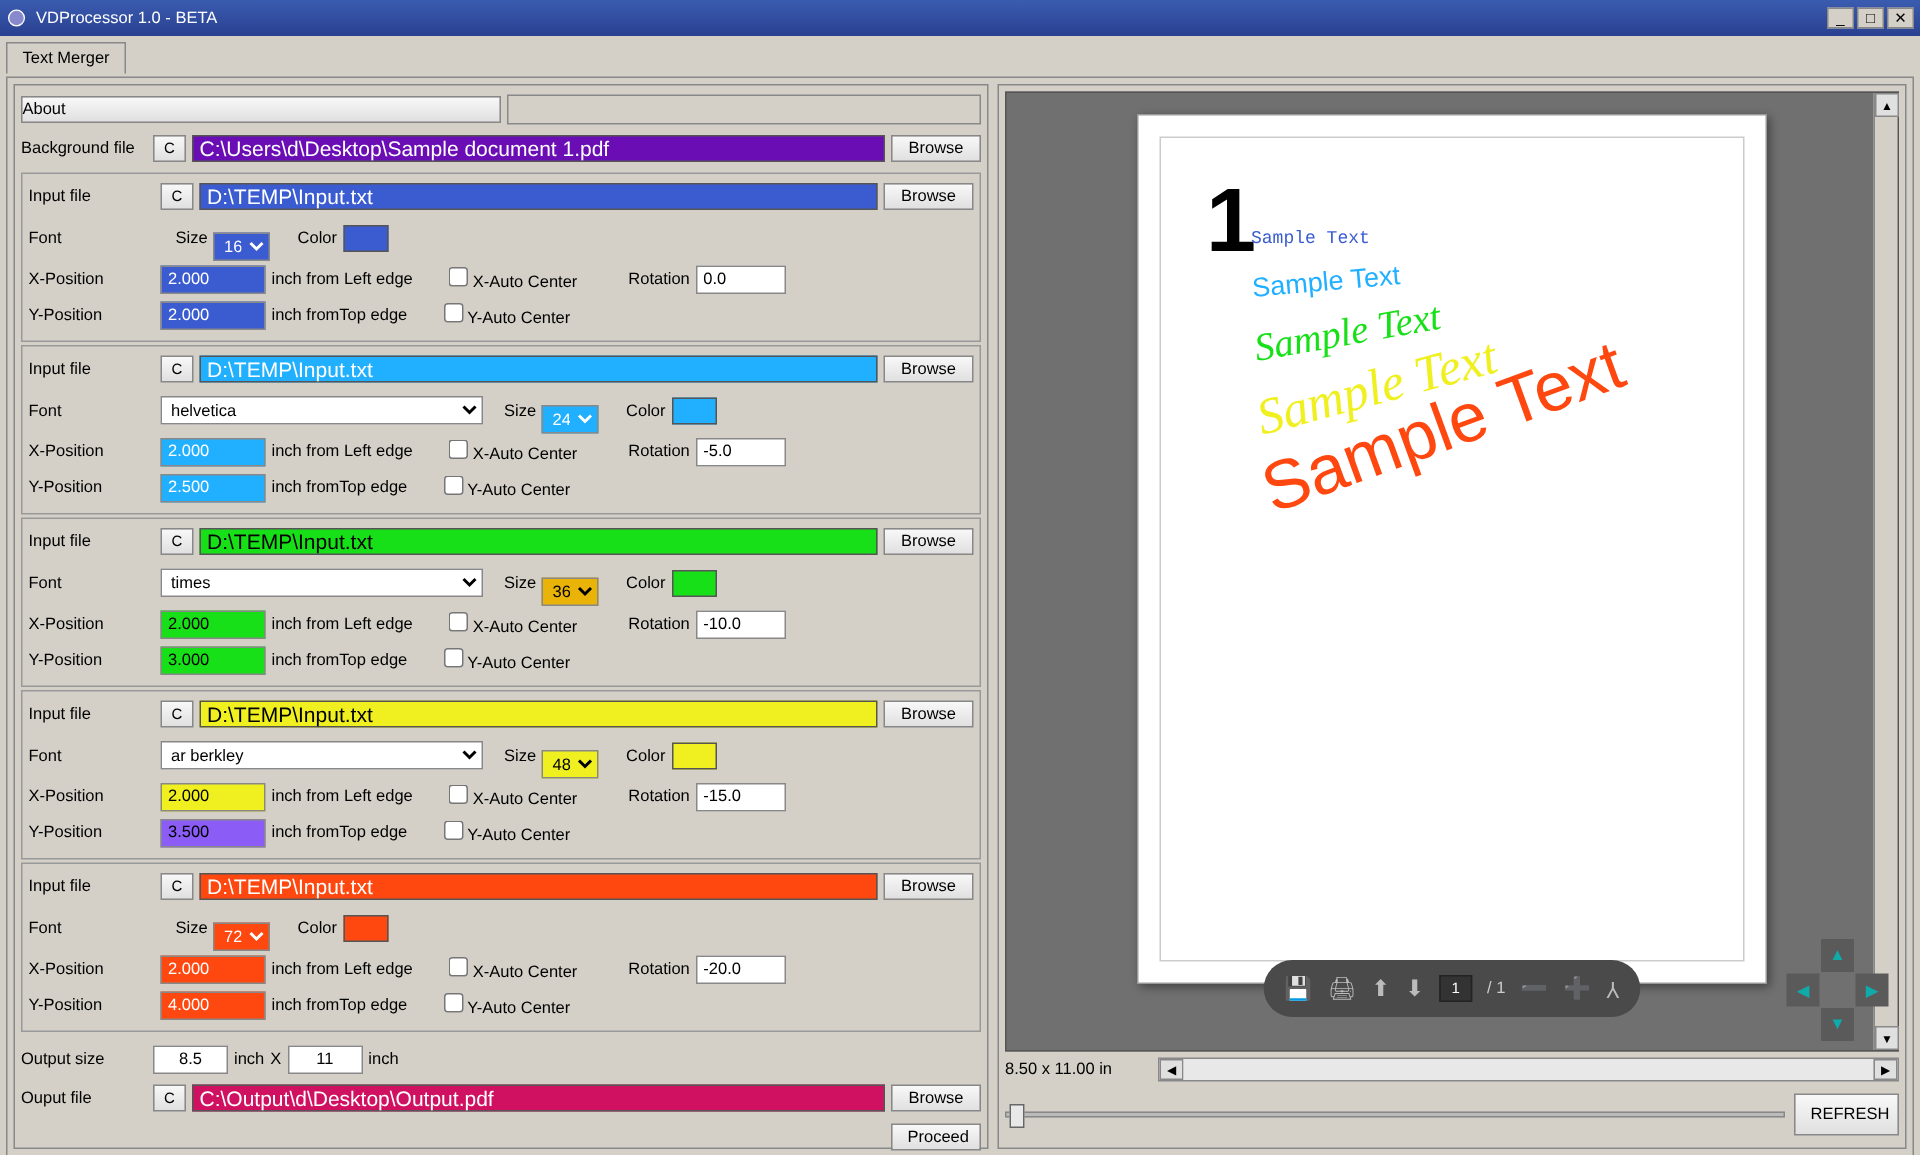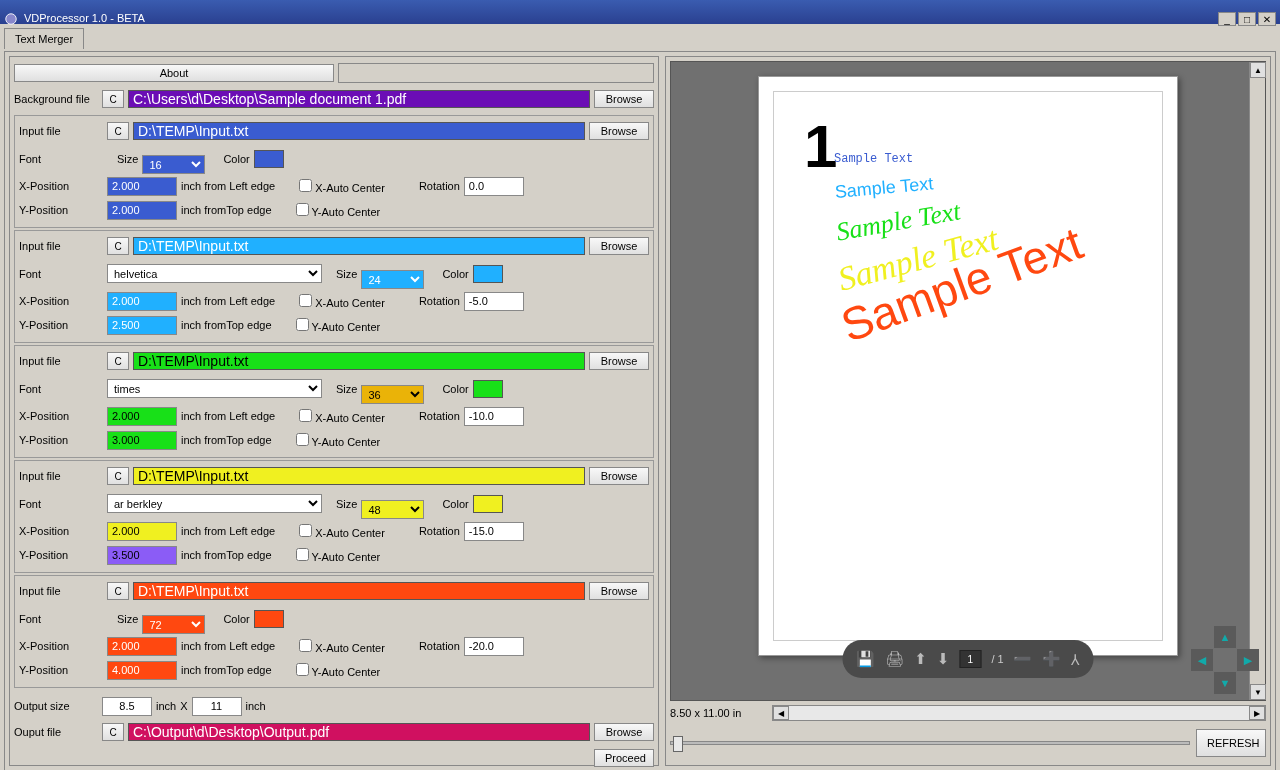"VDProcessor 1.0 - BETA" .titlebar { align-items: flex-start -> center }
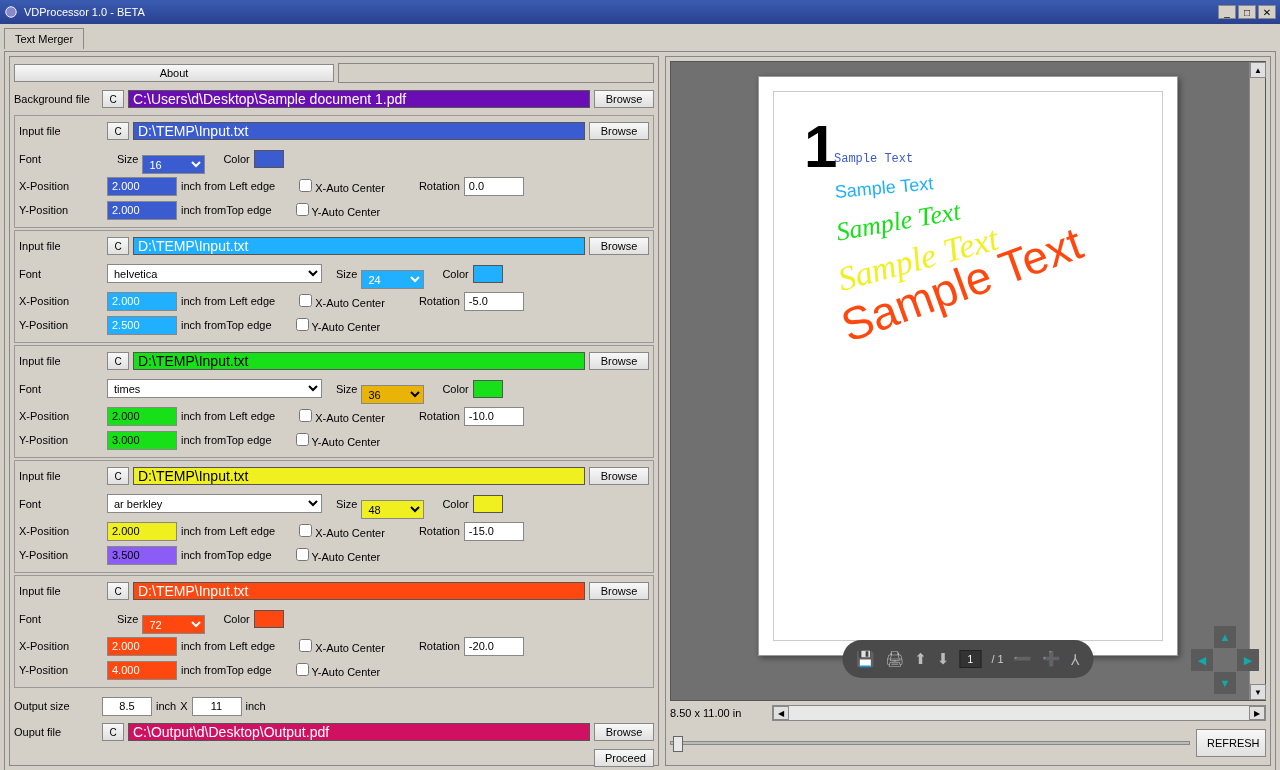"About" .about-wrap { text-align: center -> none }
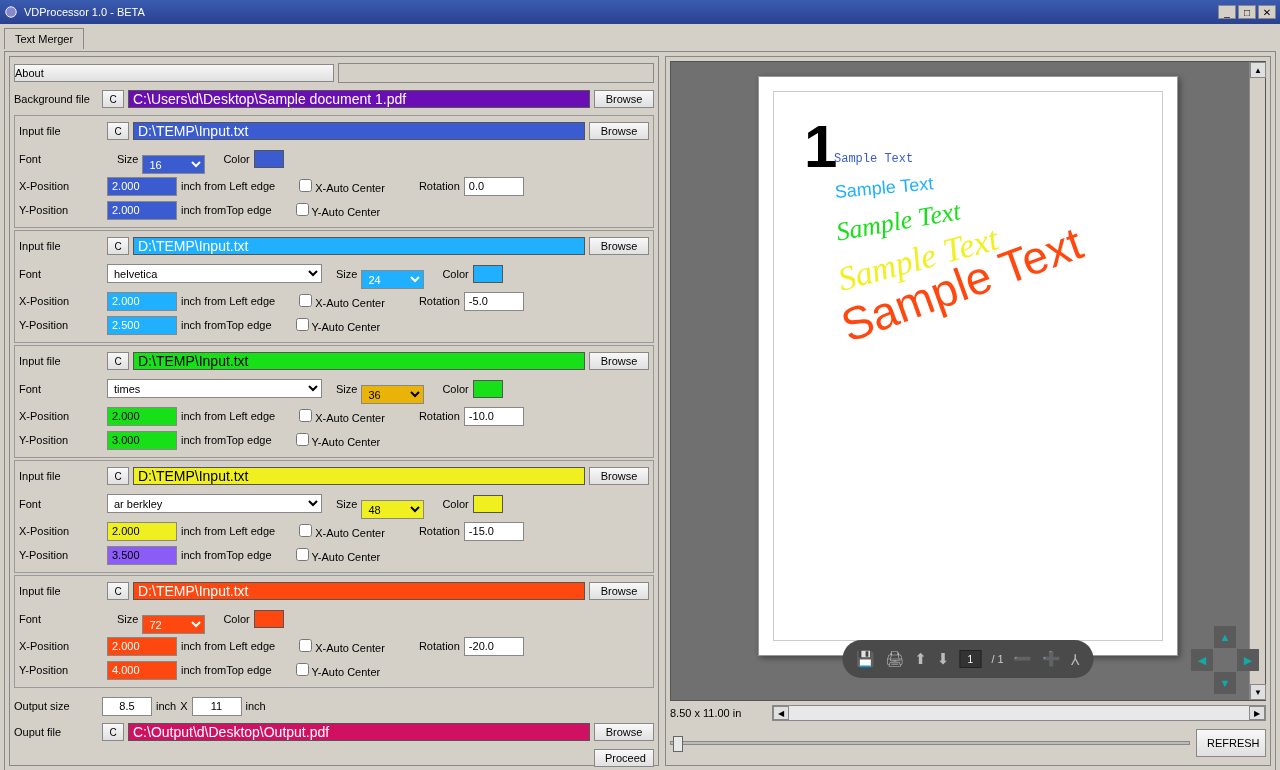"16" .size-sel { width: 63px -> 38px }
